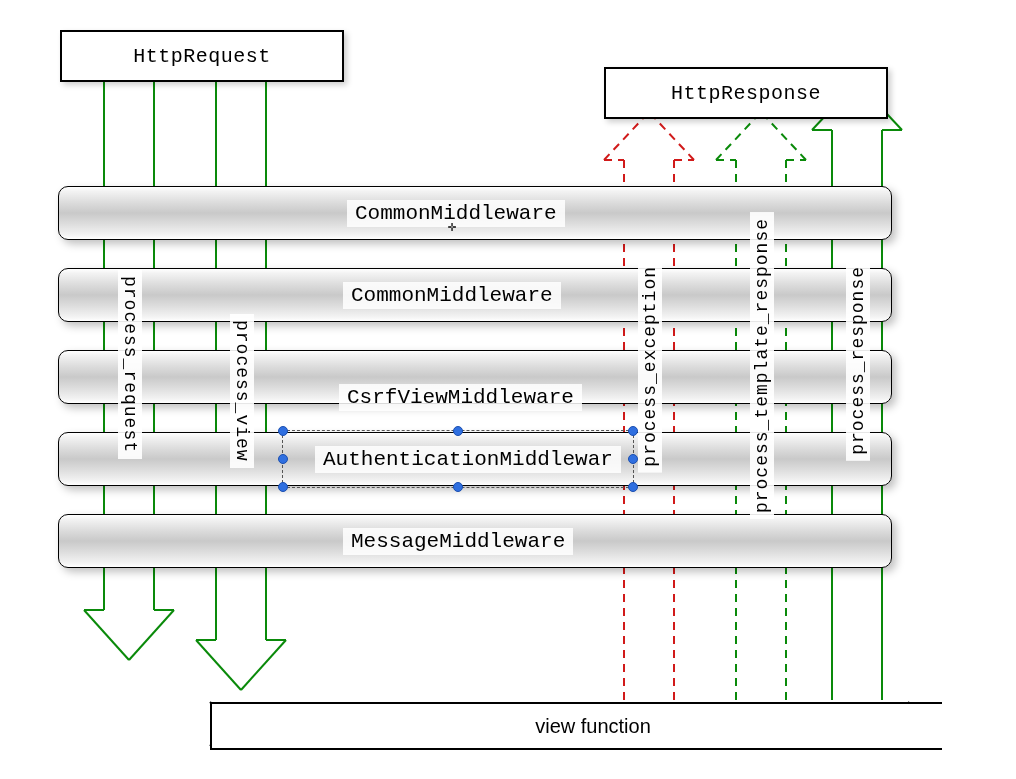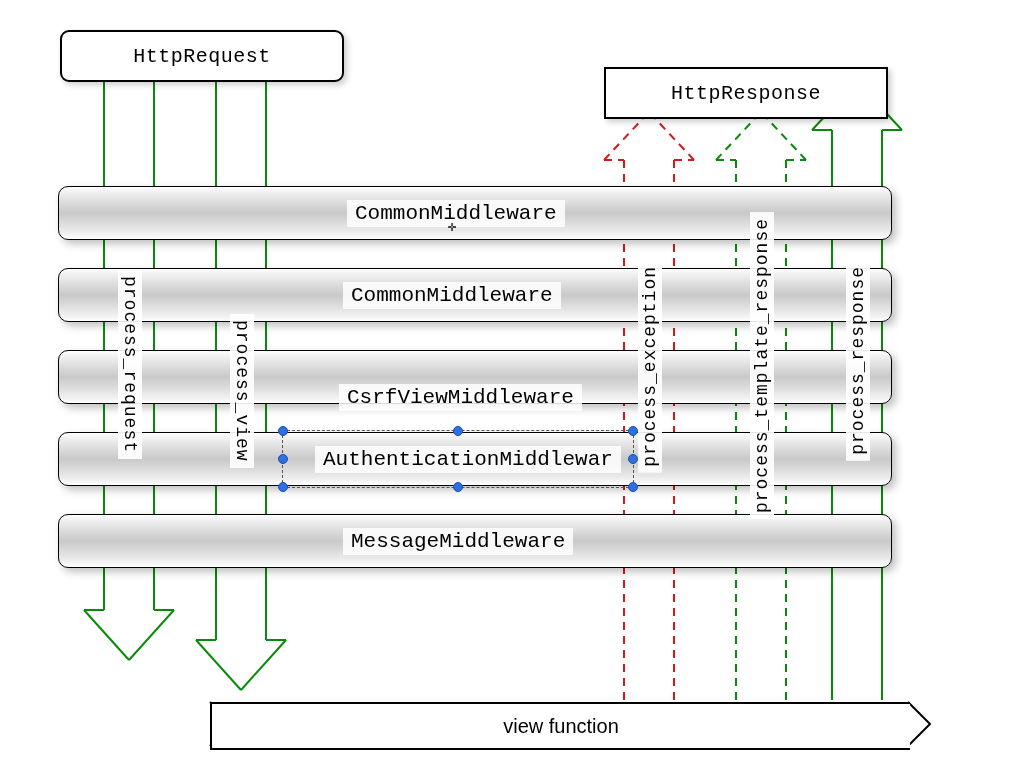"HttpRequest" div.abs { border-radius: 9px -> none }
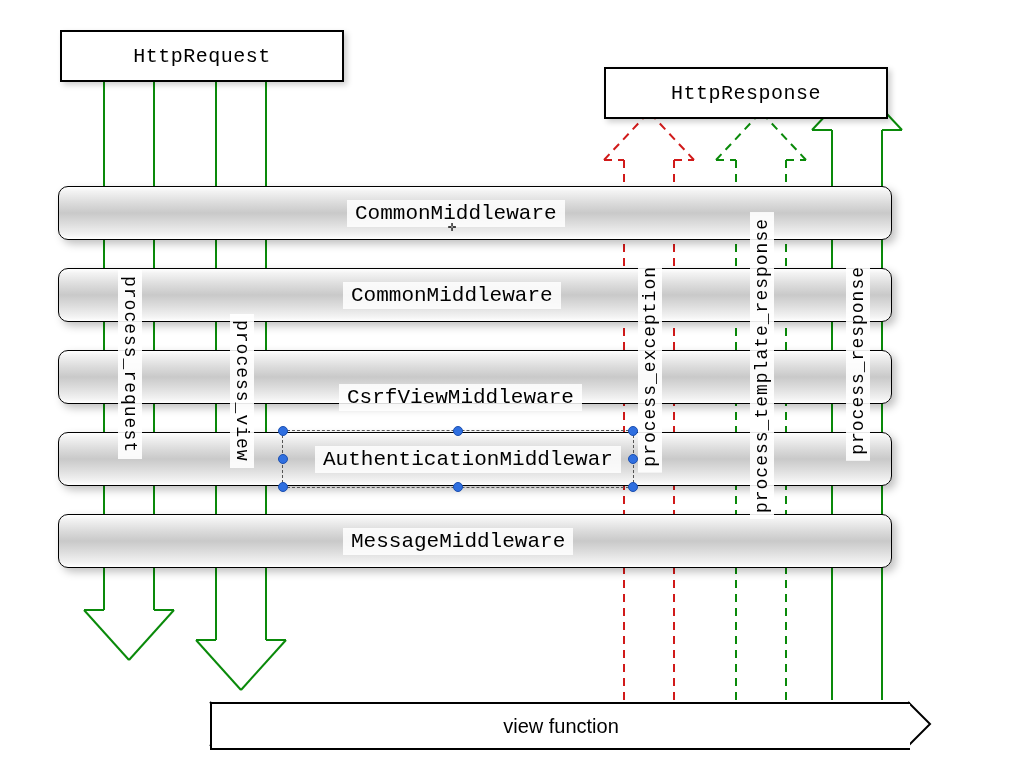"view function" .view-fn { padding-left: none -> 32px }
